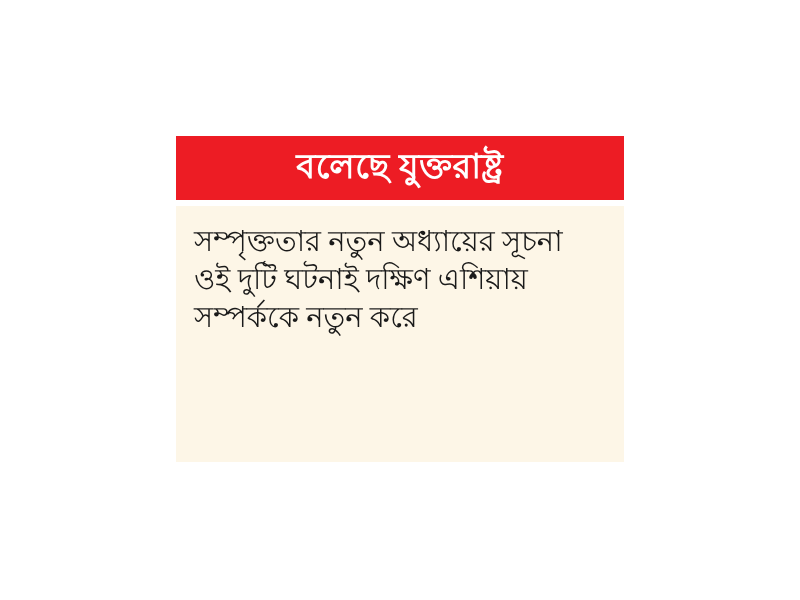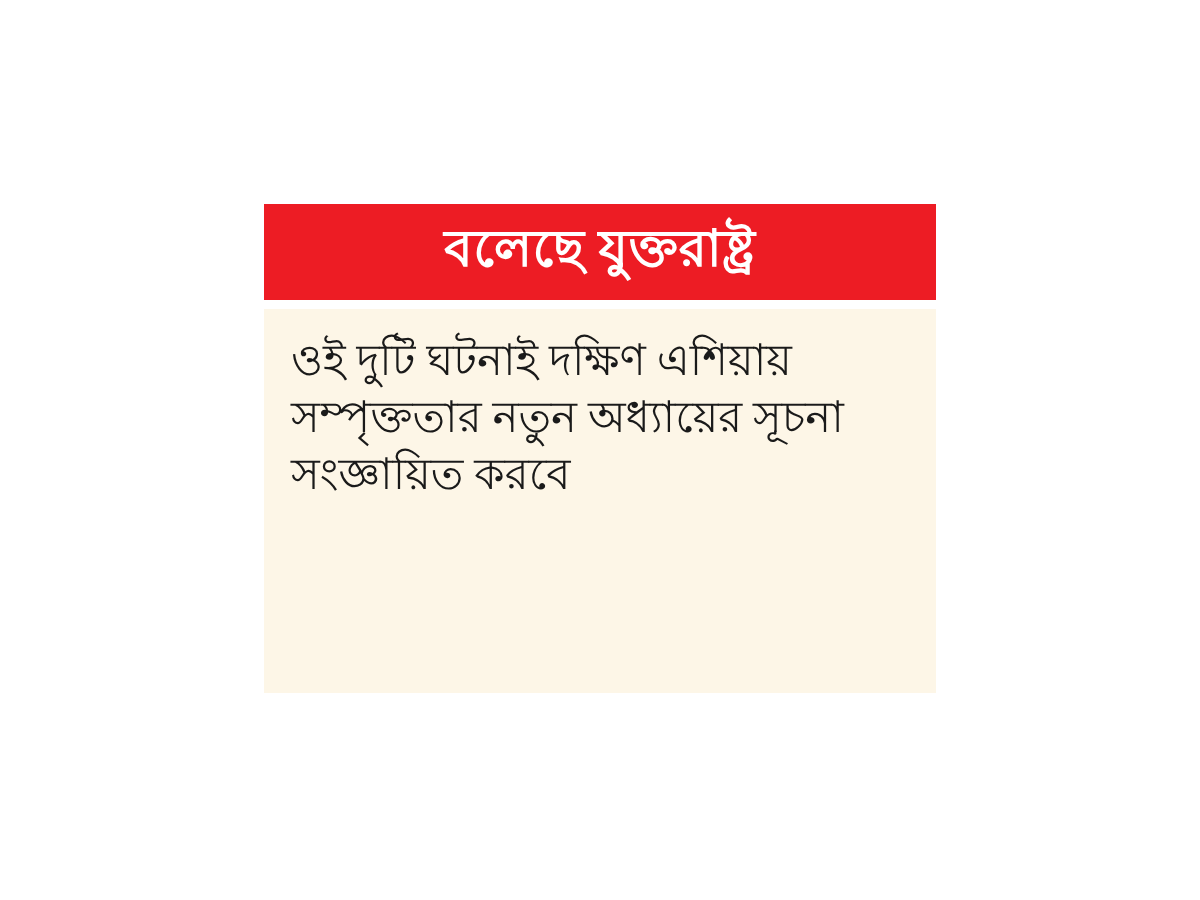"ওই দুটি ঘটনাই দক্ষিণ এশিয়ায়" div.quote-line { order: before "সম্পৃক্ততার নতুন অধ্যায়ের সূচনা" -> after "সম্পৃক্ততার নতুন অধ্যায়ের সূচনা" }
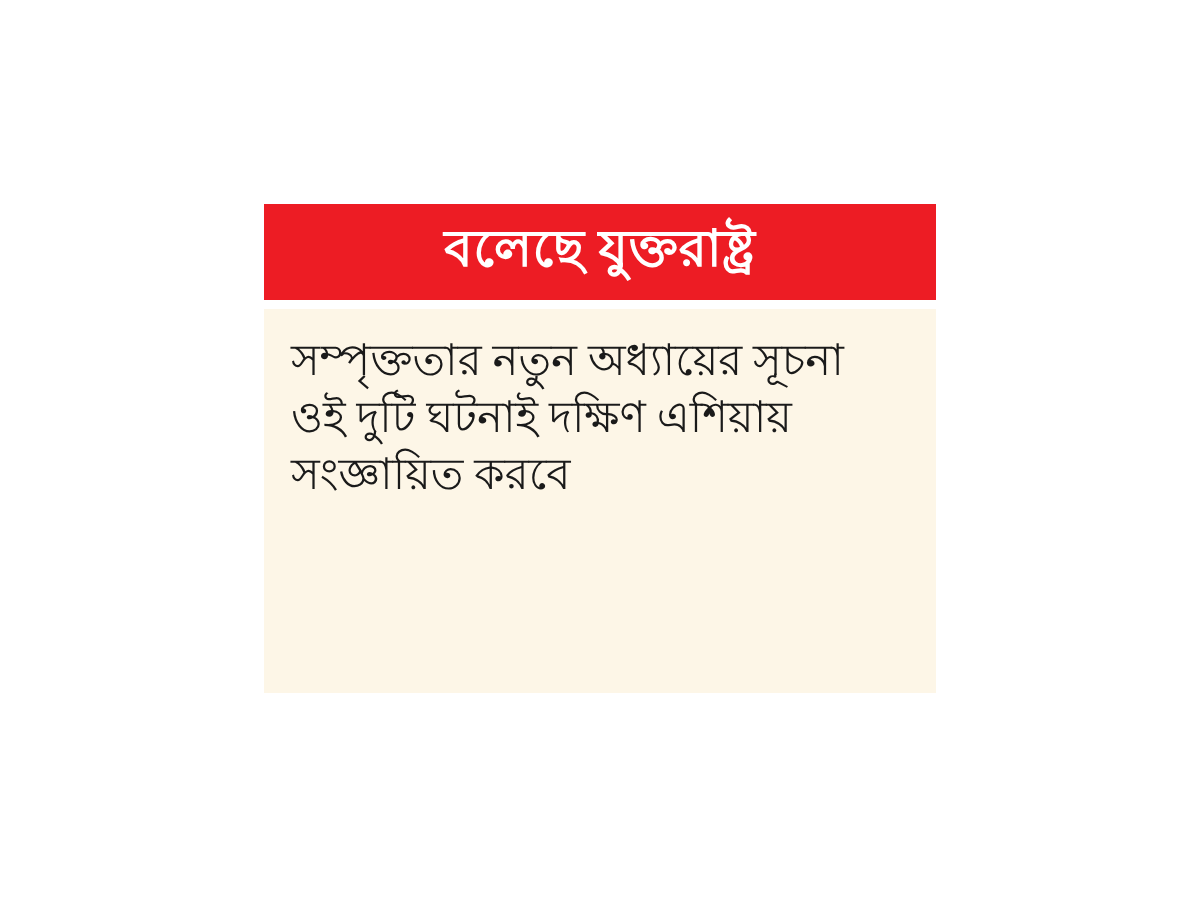"সম্পর্ককে নতুন করে" div.quote-line { html: none -> <div>সম্পর্ককে নতুন করে</div> }
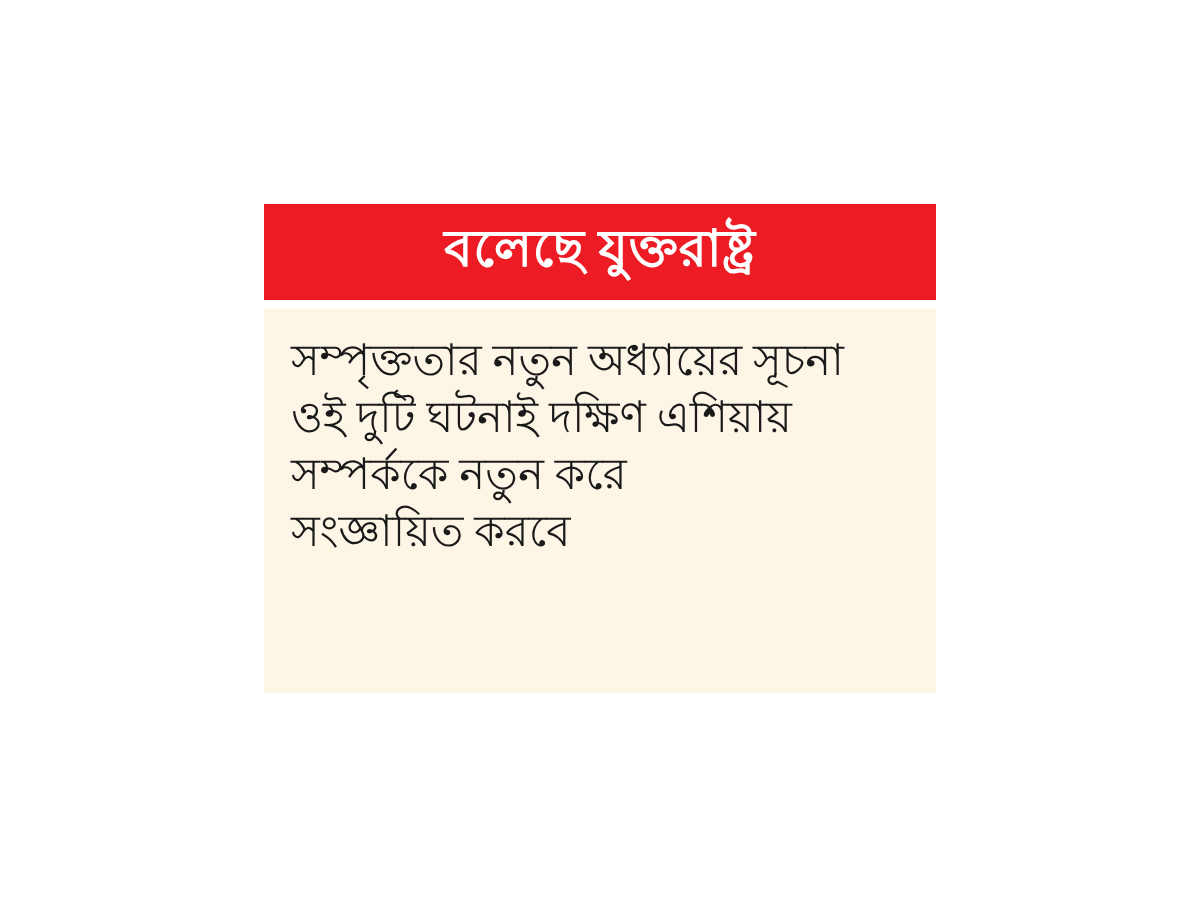"সংজ্ঞায়িত করবে" div.quote-line { html: <div>সংজ্ঞায়িত করবে</div> -> none }
